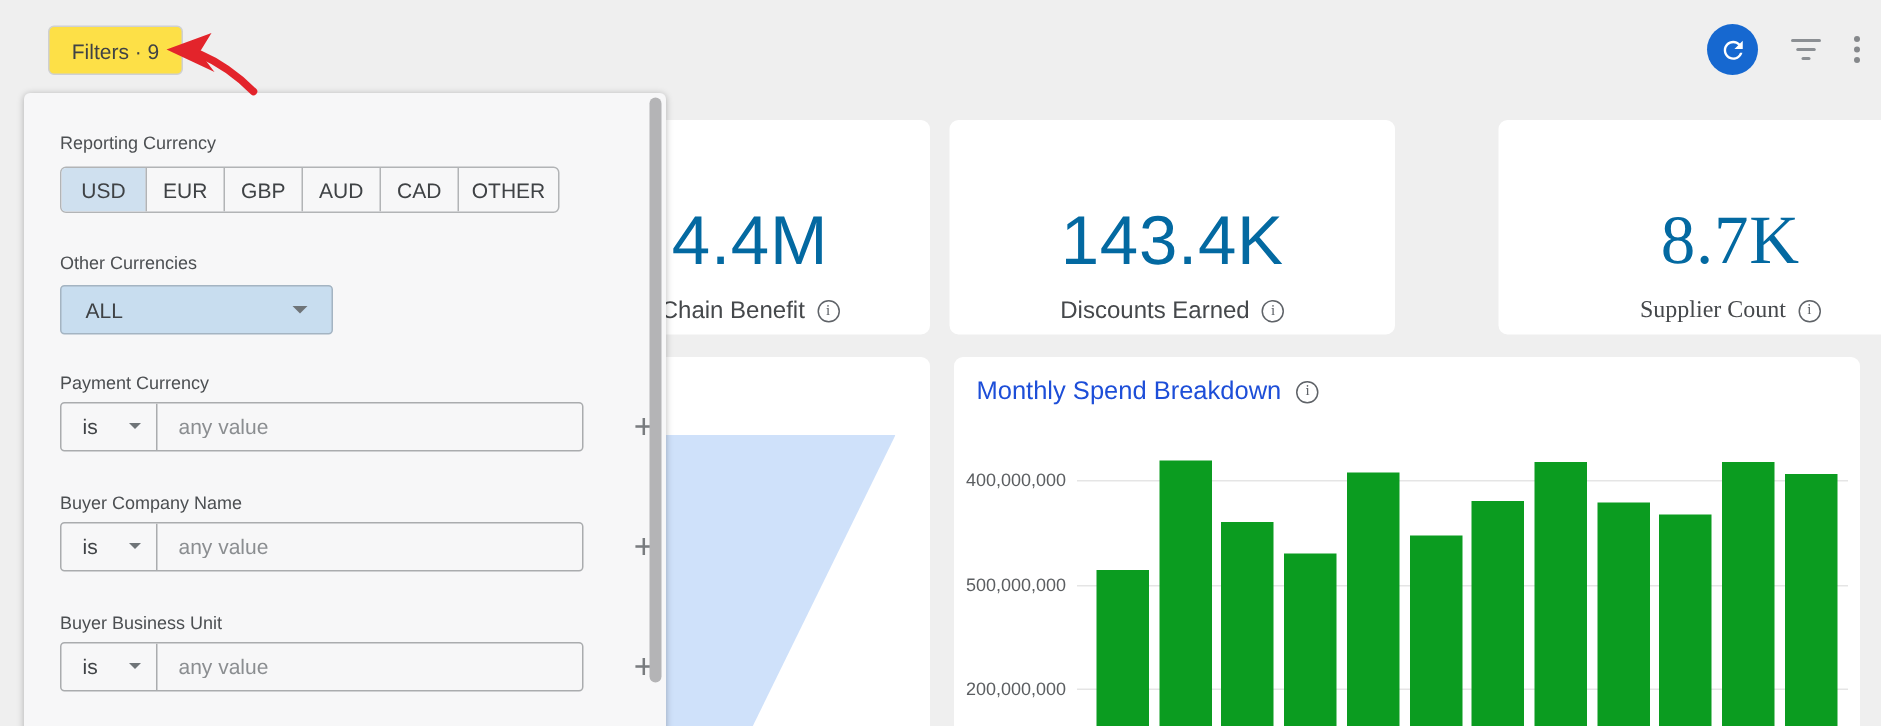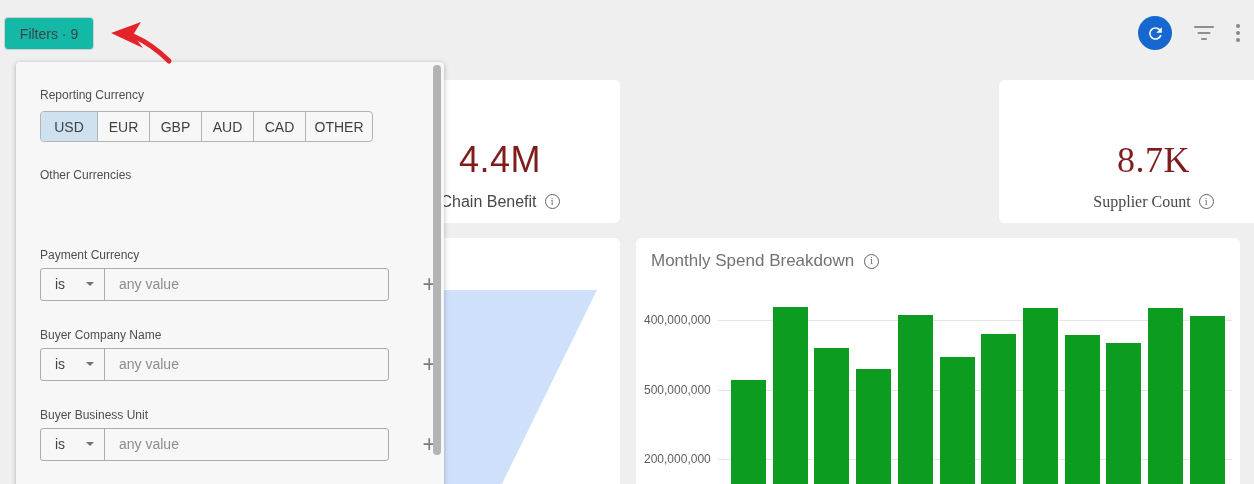"Filters · 9" .filters-btn { background: #14b8a6 -> #fde047; left: 4px -> 32px }
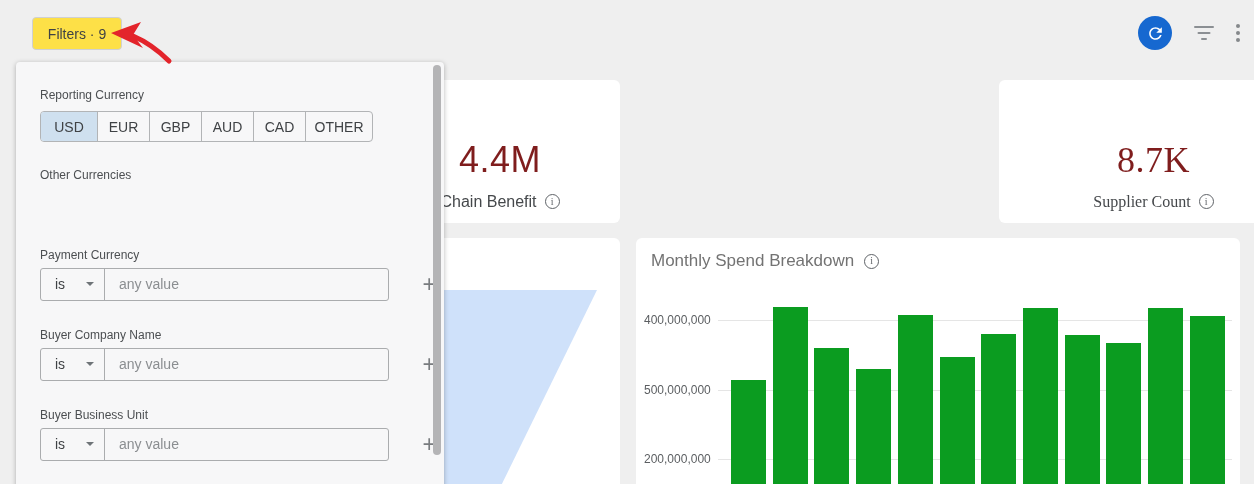"4.4M" .kpi-value { color: #7f1d1d -> #0369a1; font-size: 36px -> 46px }
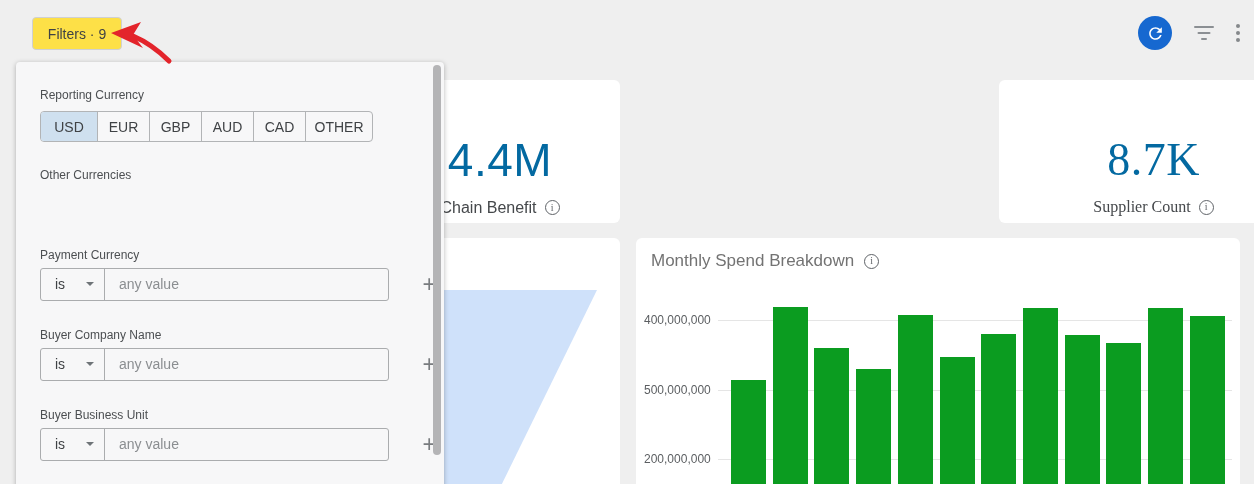"143.4K" div.card { html: none -> <div> <div>143.4K</div> <div> <span>Discounts Earned</span> <span></span> </div> </div> }
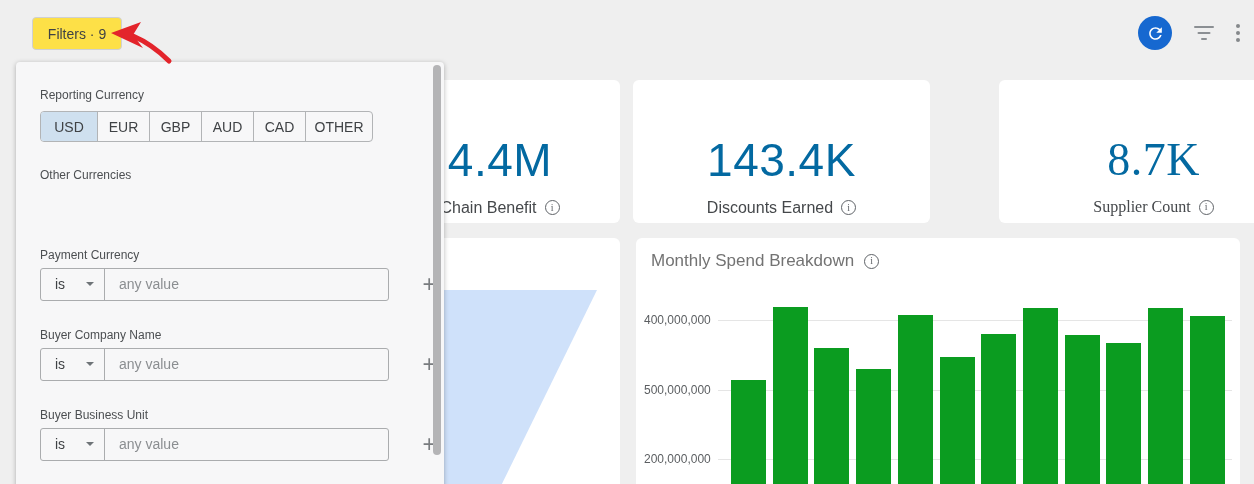"ALL" div.all-select { html: none -> <div> <span>ALL</span> <span></span> </div> }
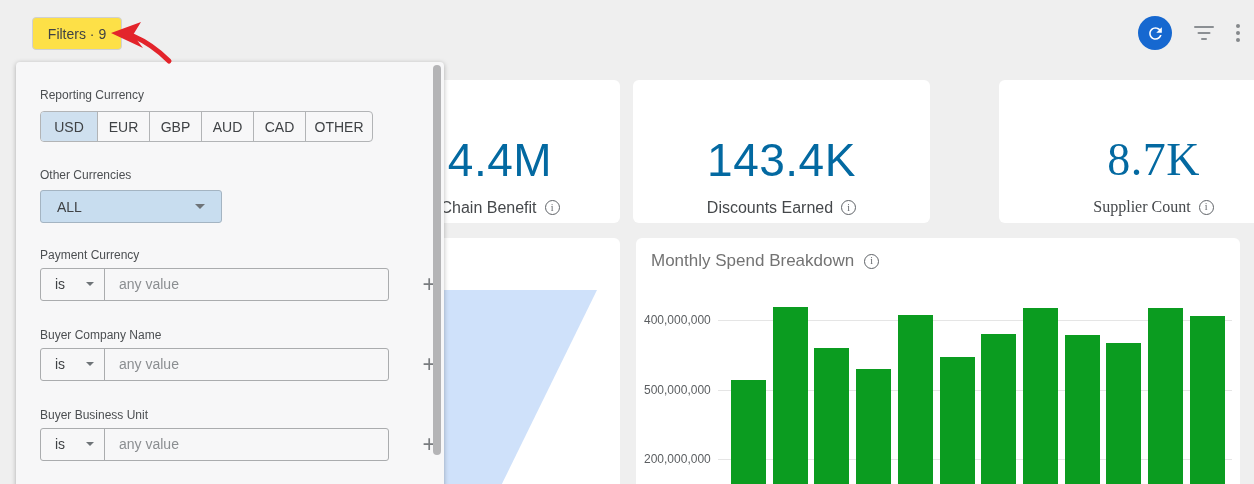"Monthly Spend Breakdown" .chart-title { color: #737373 -> #1d4ed8 }
